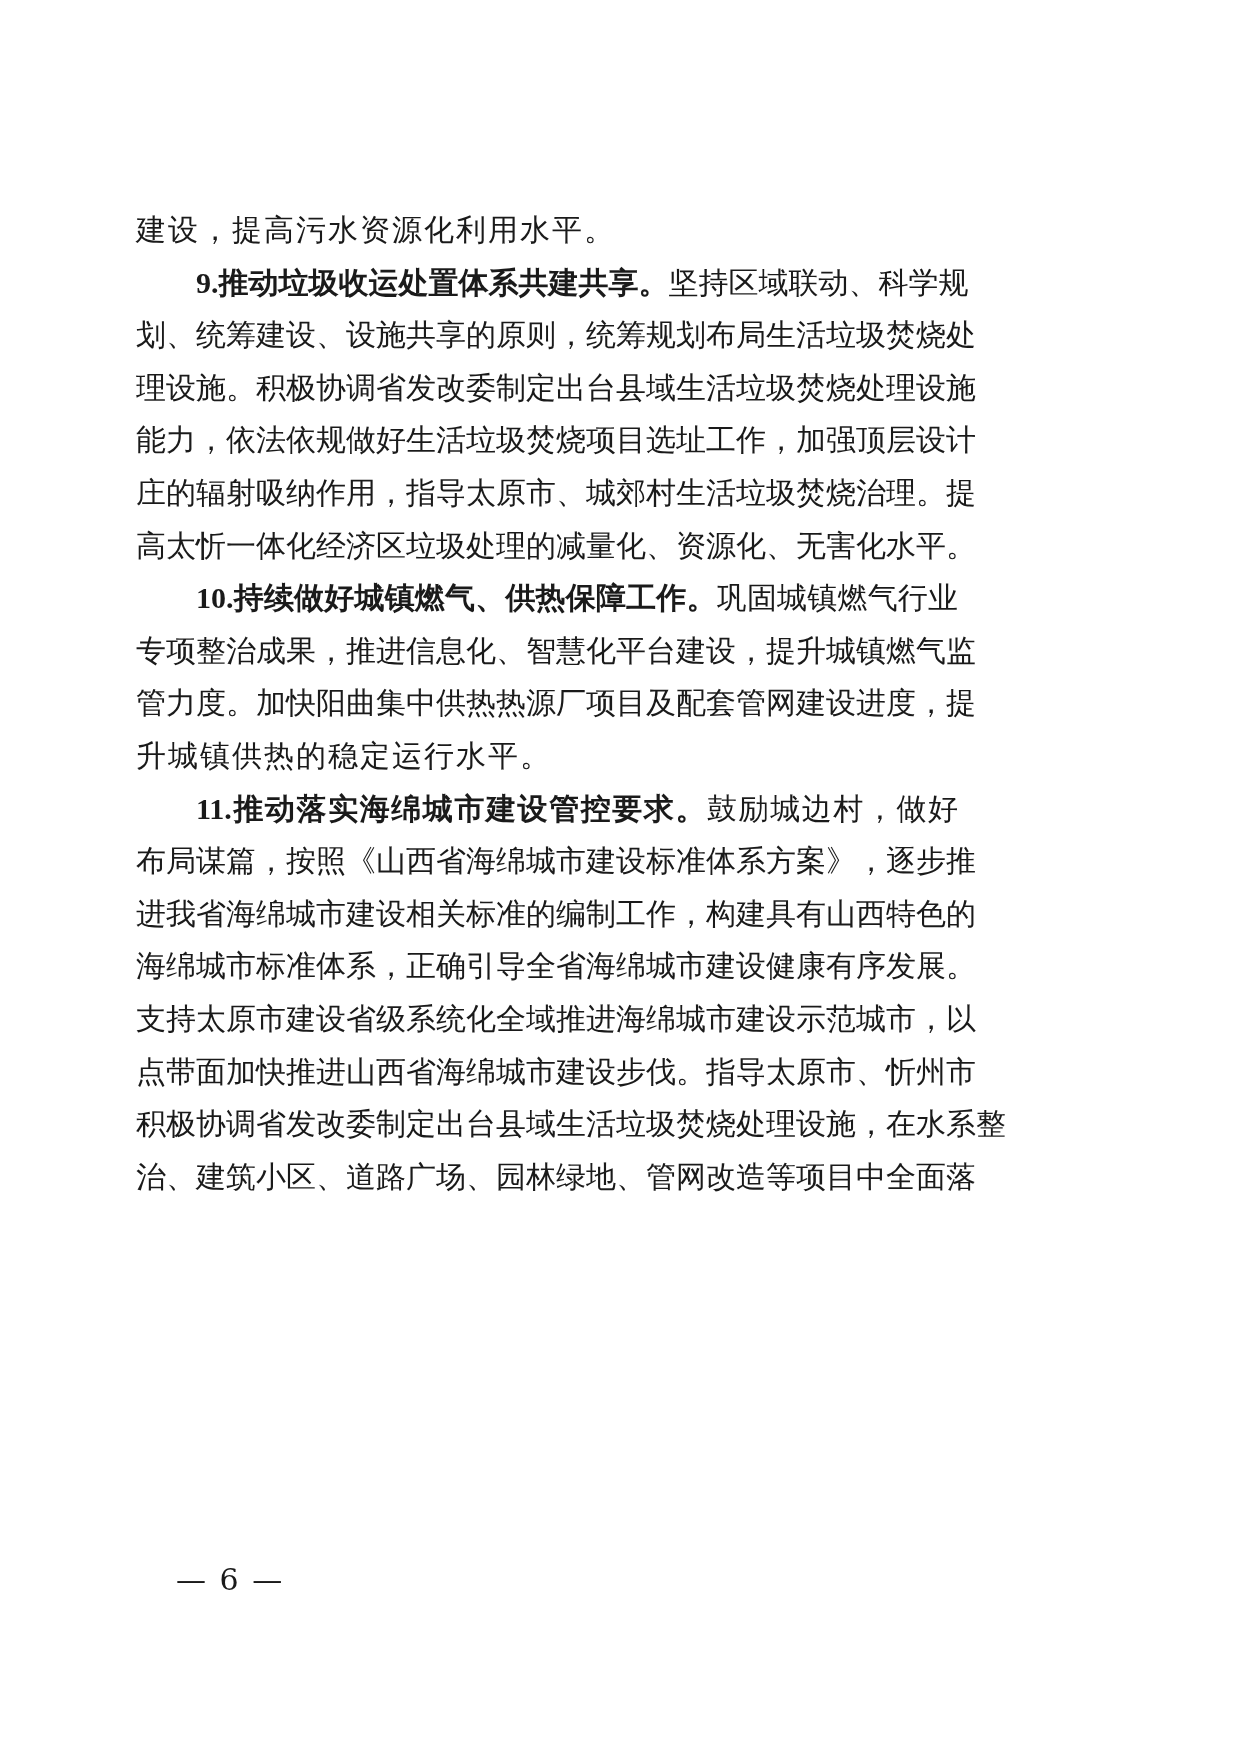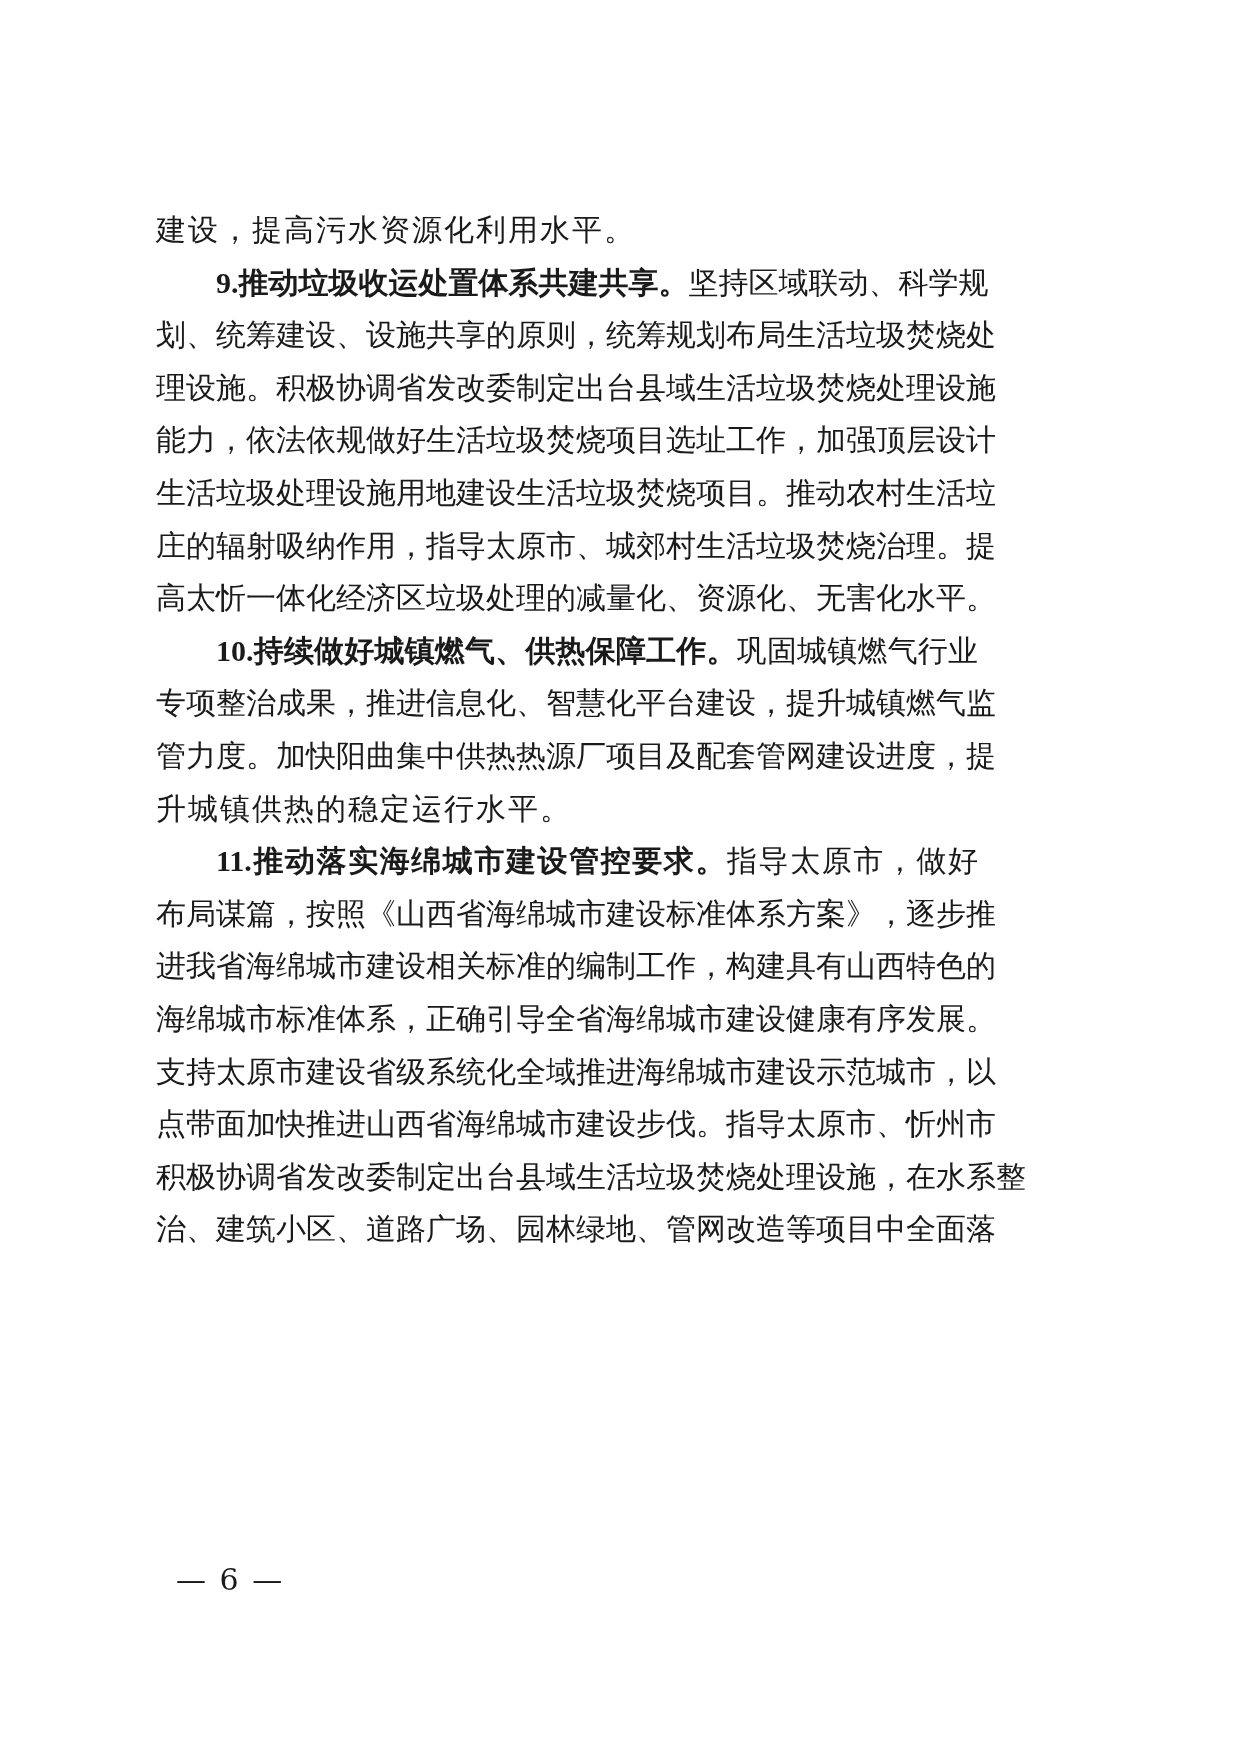"建设，提高污水资源化利用水平。" .page { left: 156px -> 136px }
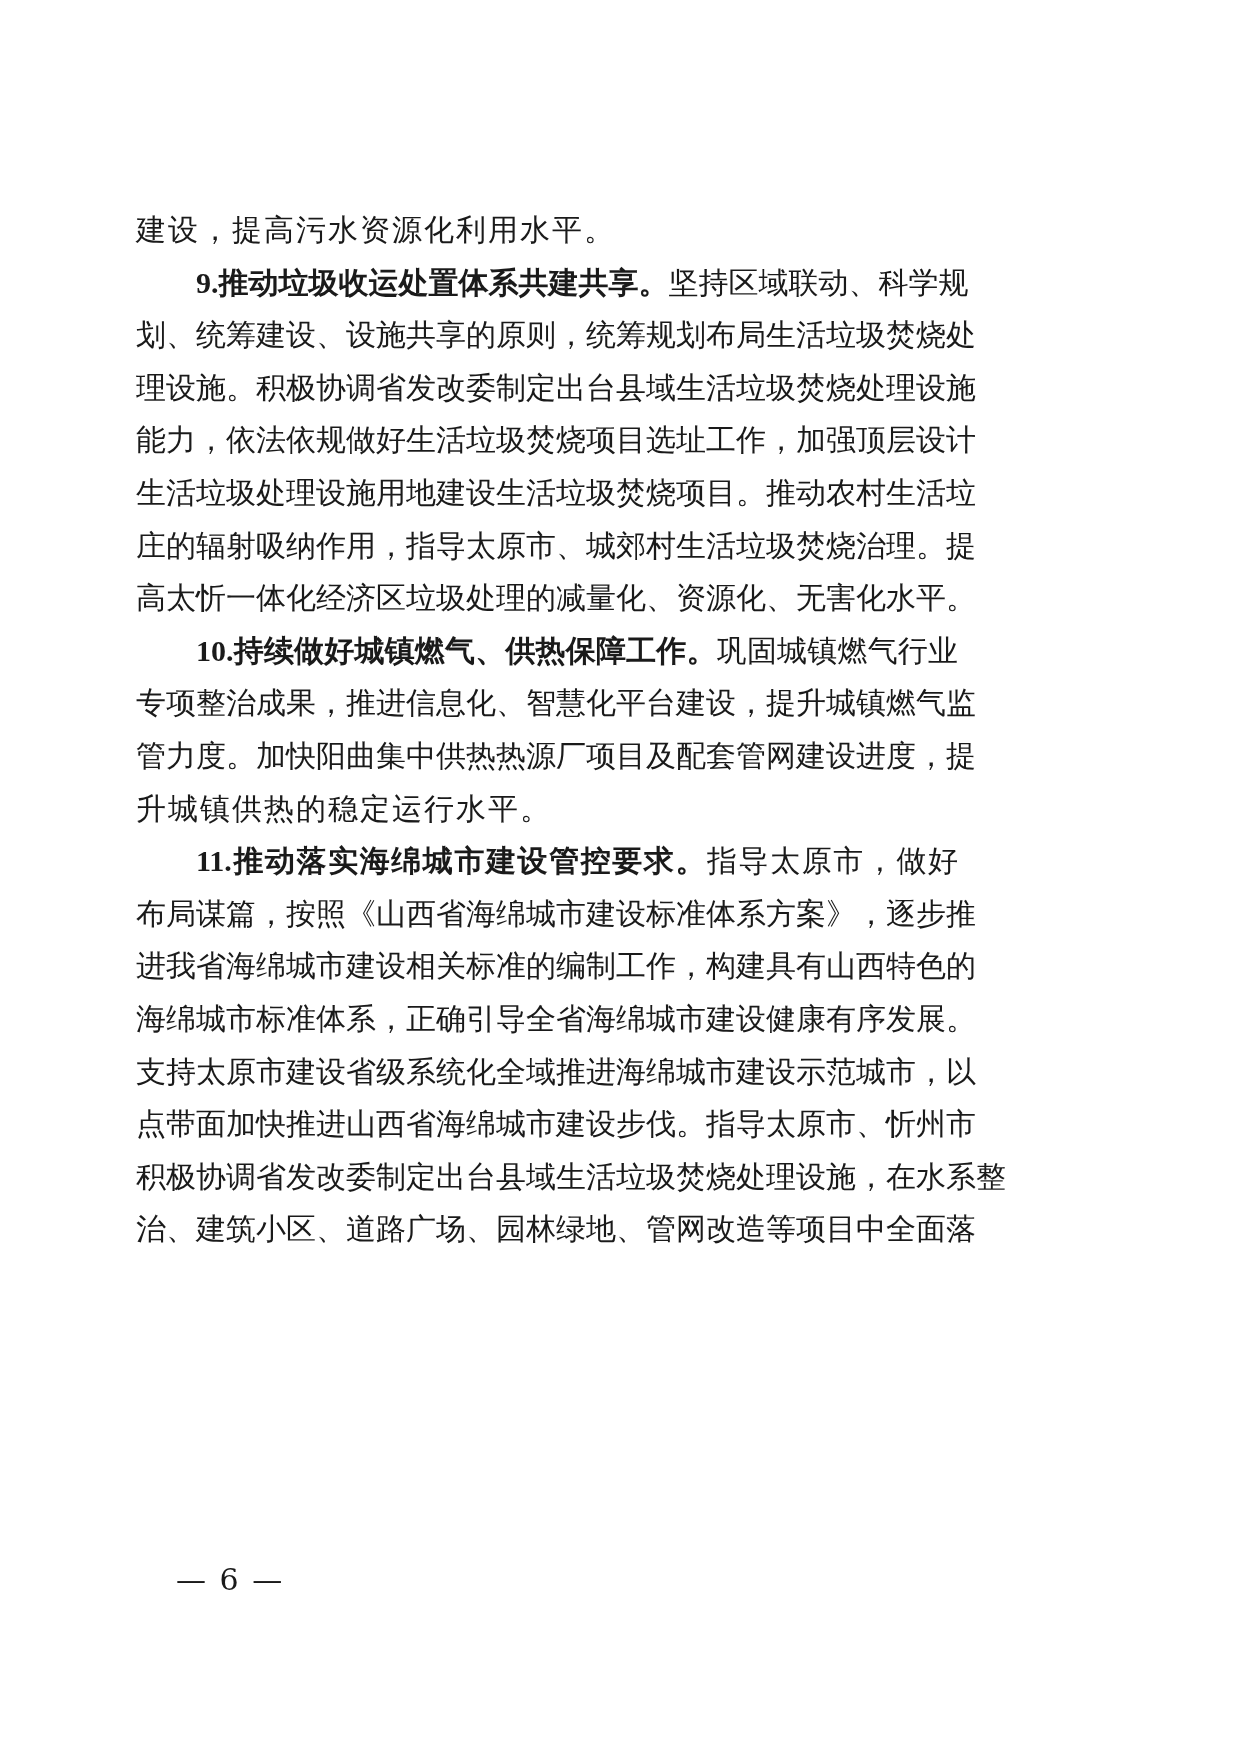"生活垃圾处理设施用地建设生活垃圾焚烧项目。推动农村生活垃" div.line { html: <div>生活垃圾处理设施用地建设生活垃圾焚烧项目。推动农村生活垃</div> -> none }
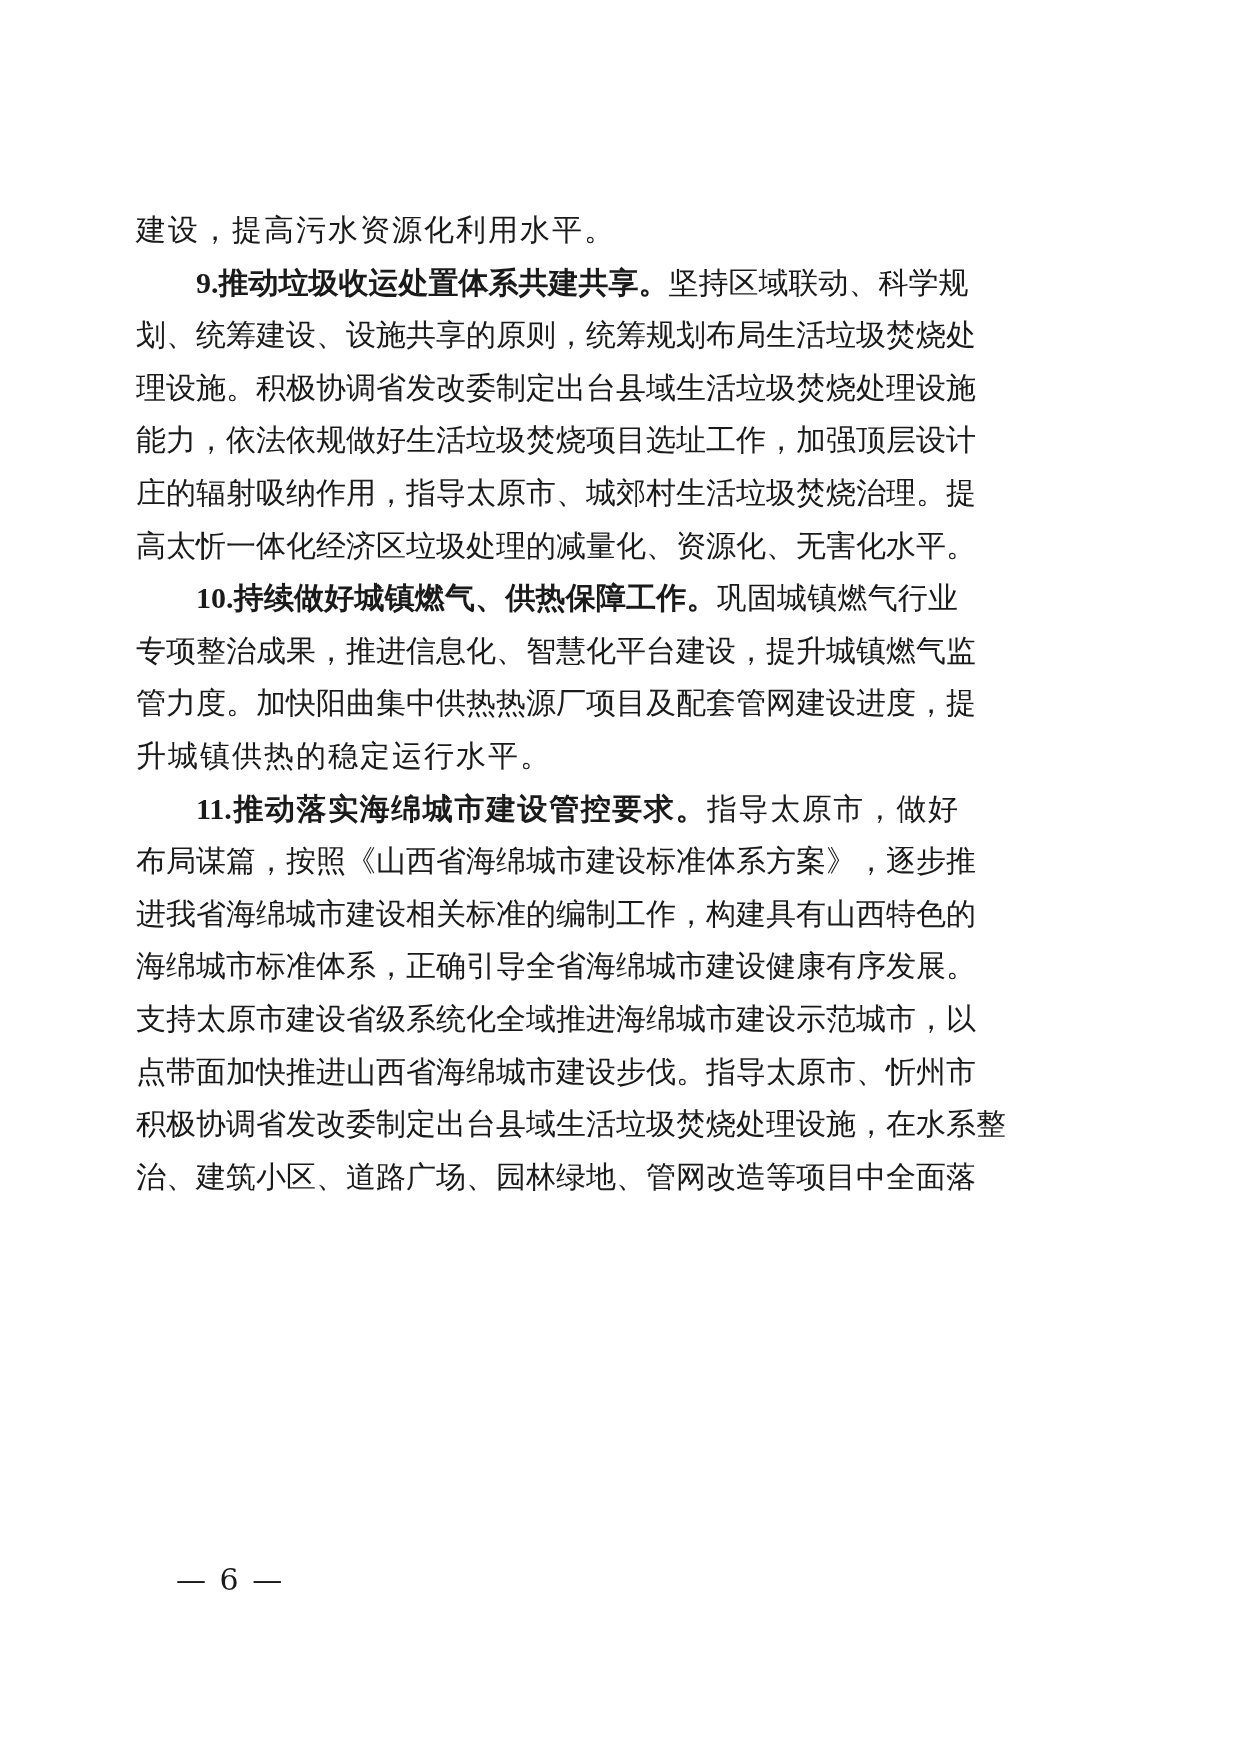"指导太原市，做好" span { text: 指导太原市 -> 鼓励城边村 }
